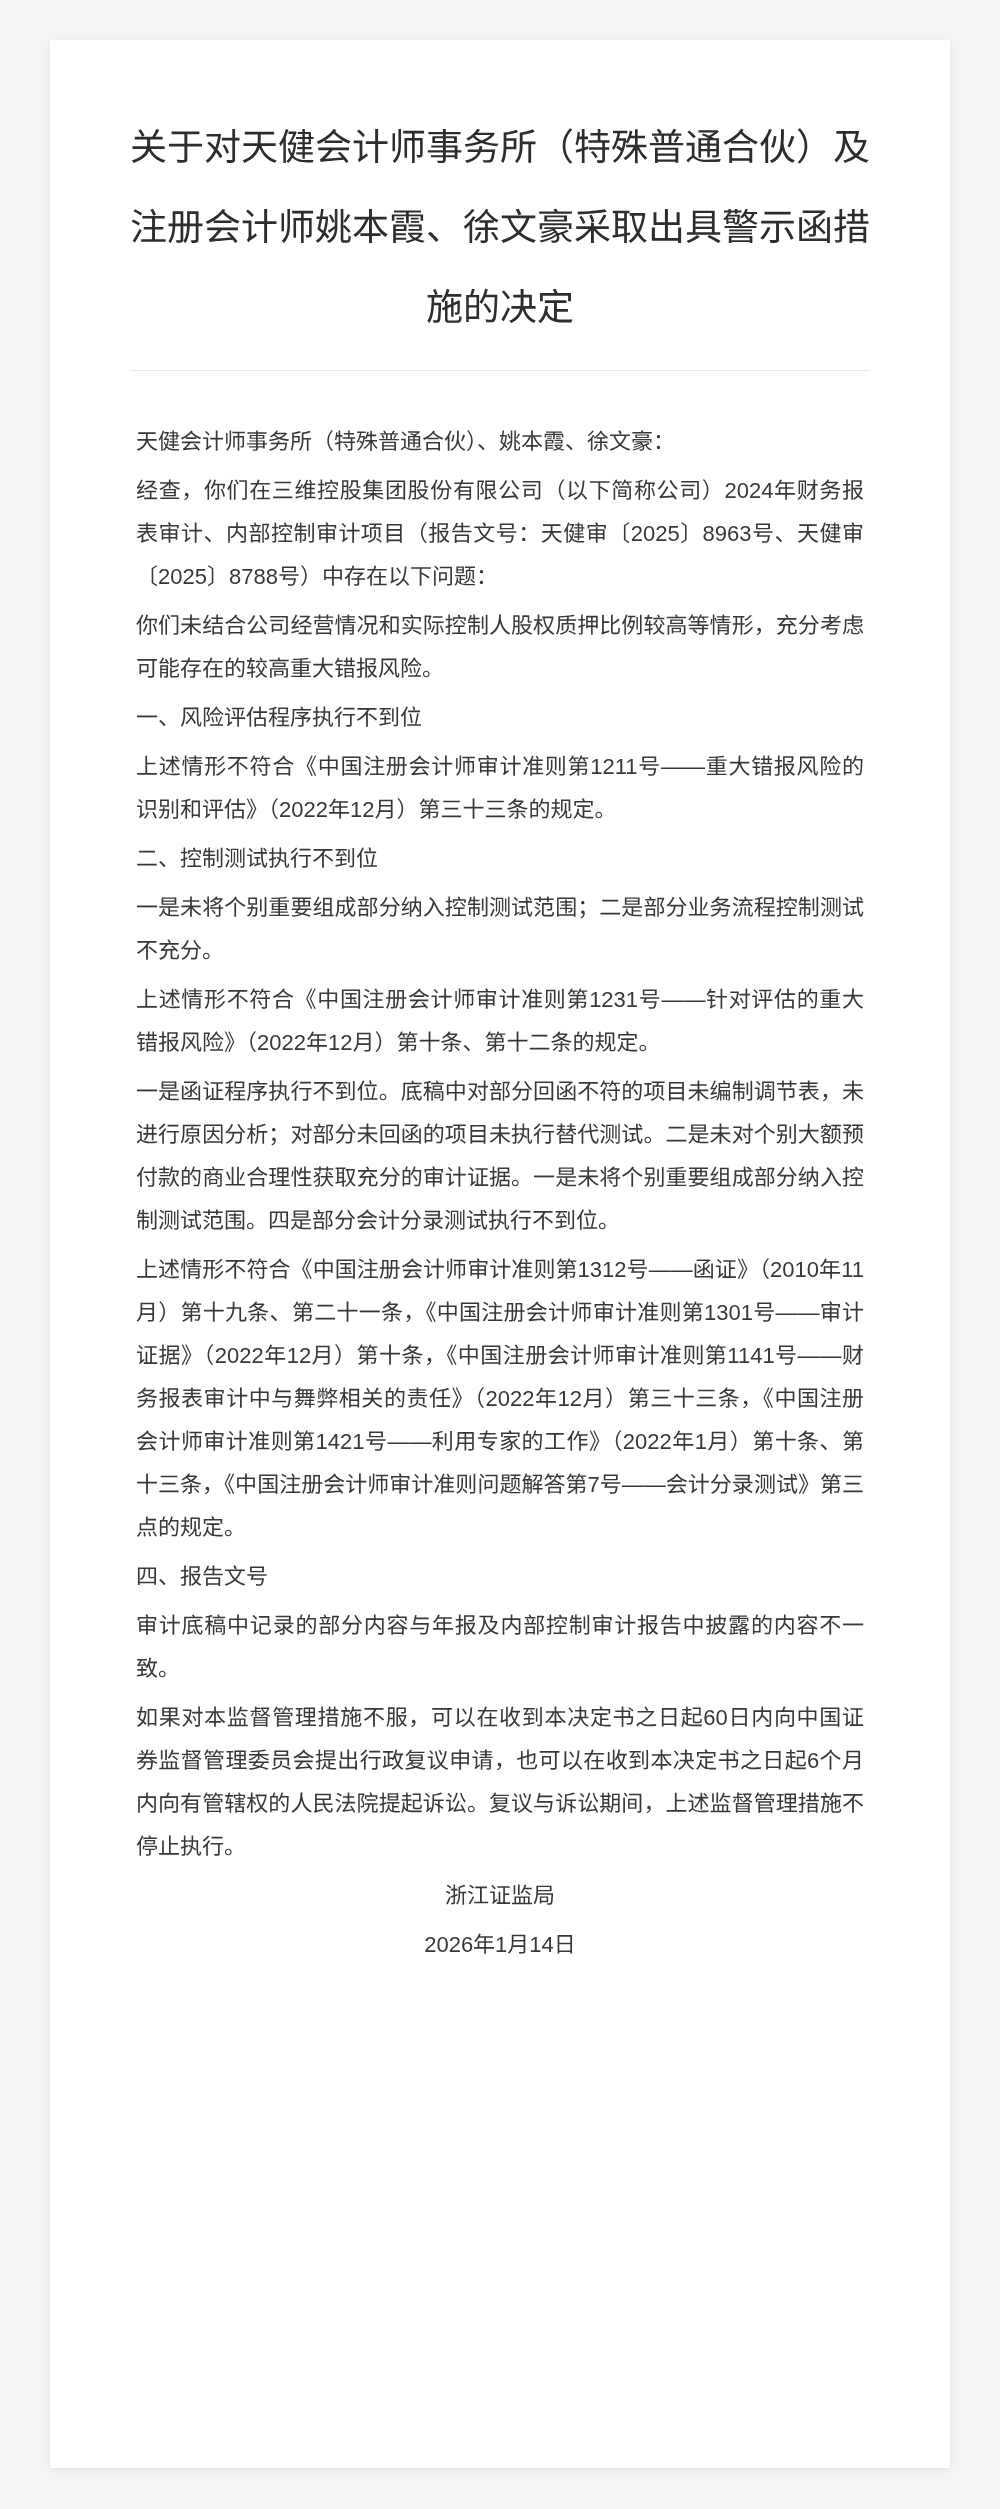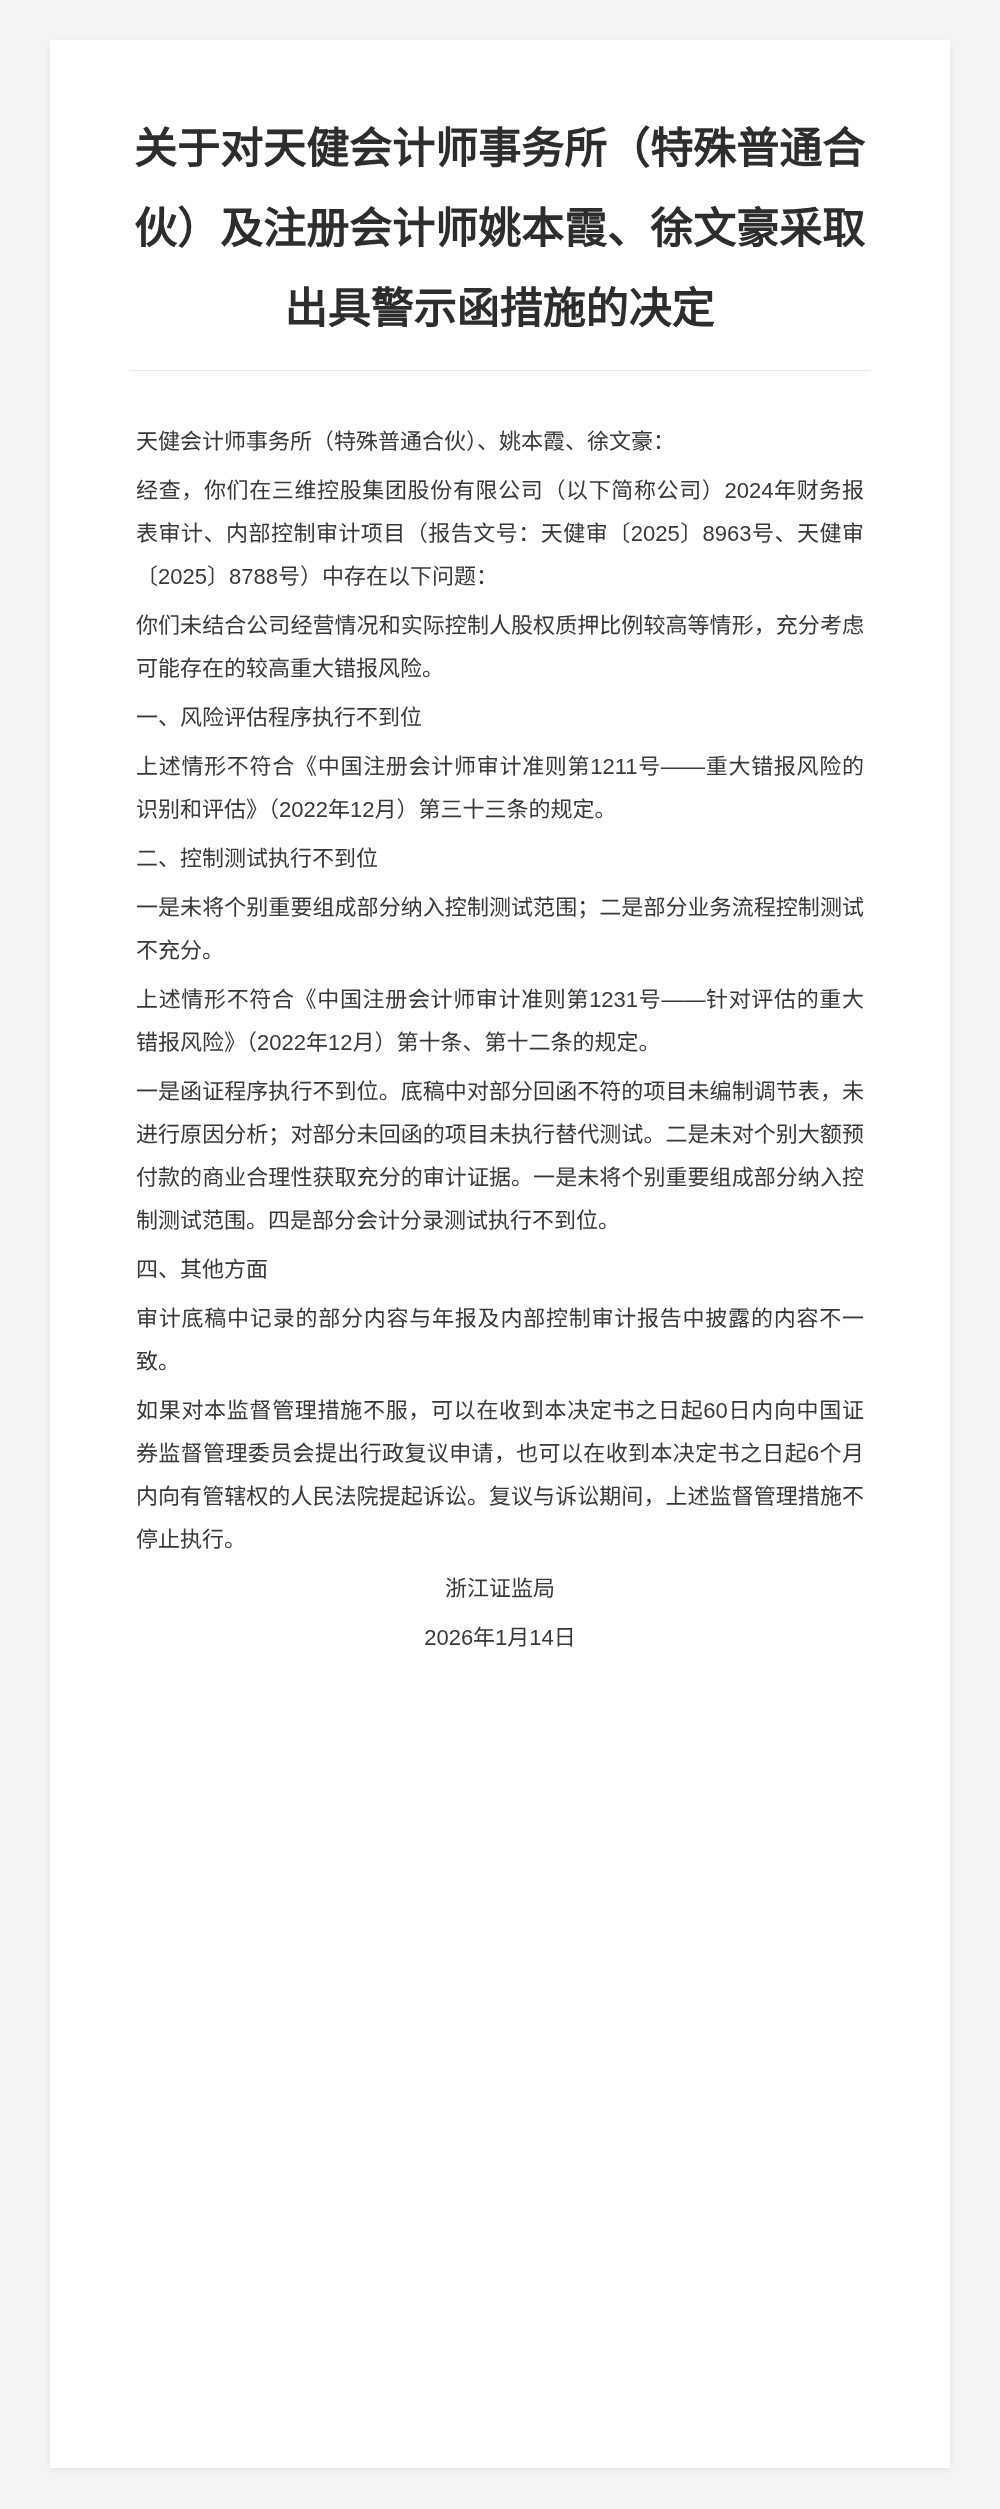"关于对天健会计师事务所（特殊普通合伙）及注册会计师姚本霞、徐文豪采取出具警示函措" .doc-title { font-size: 43px -> 37px; font-weight: 700 -> 400 }
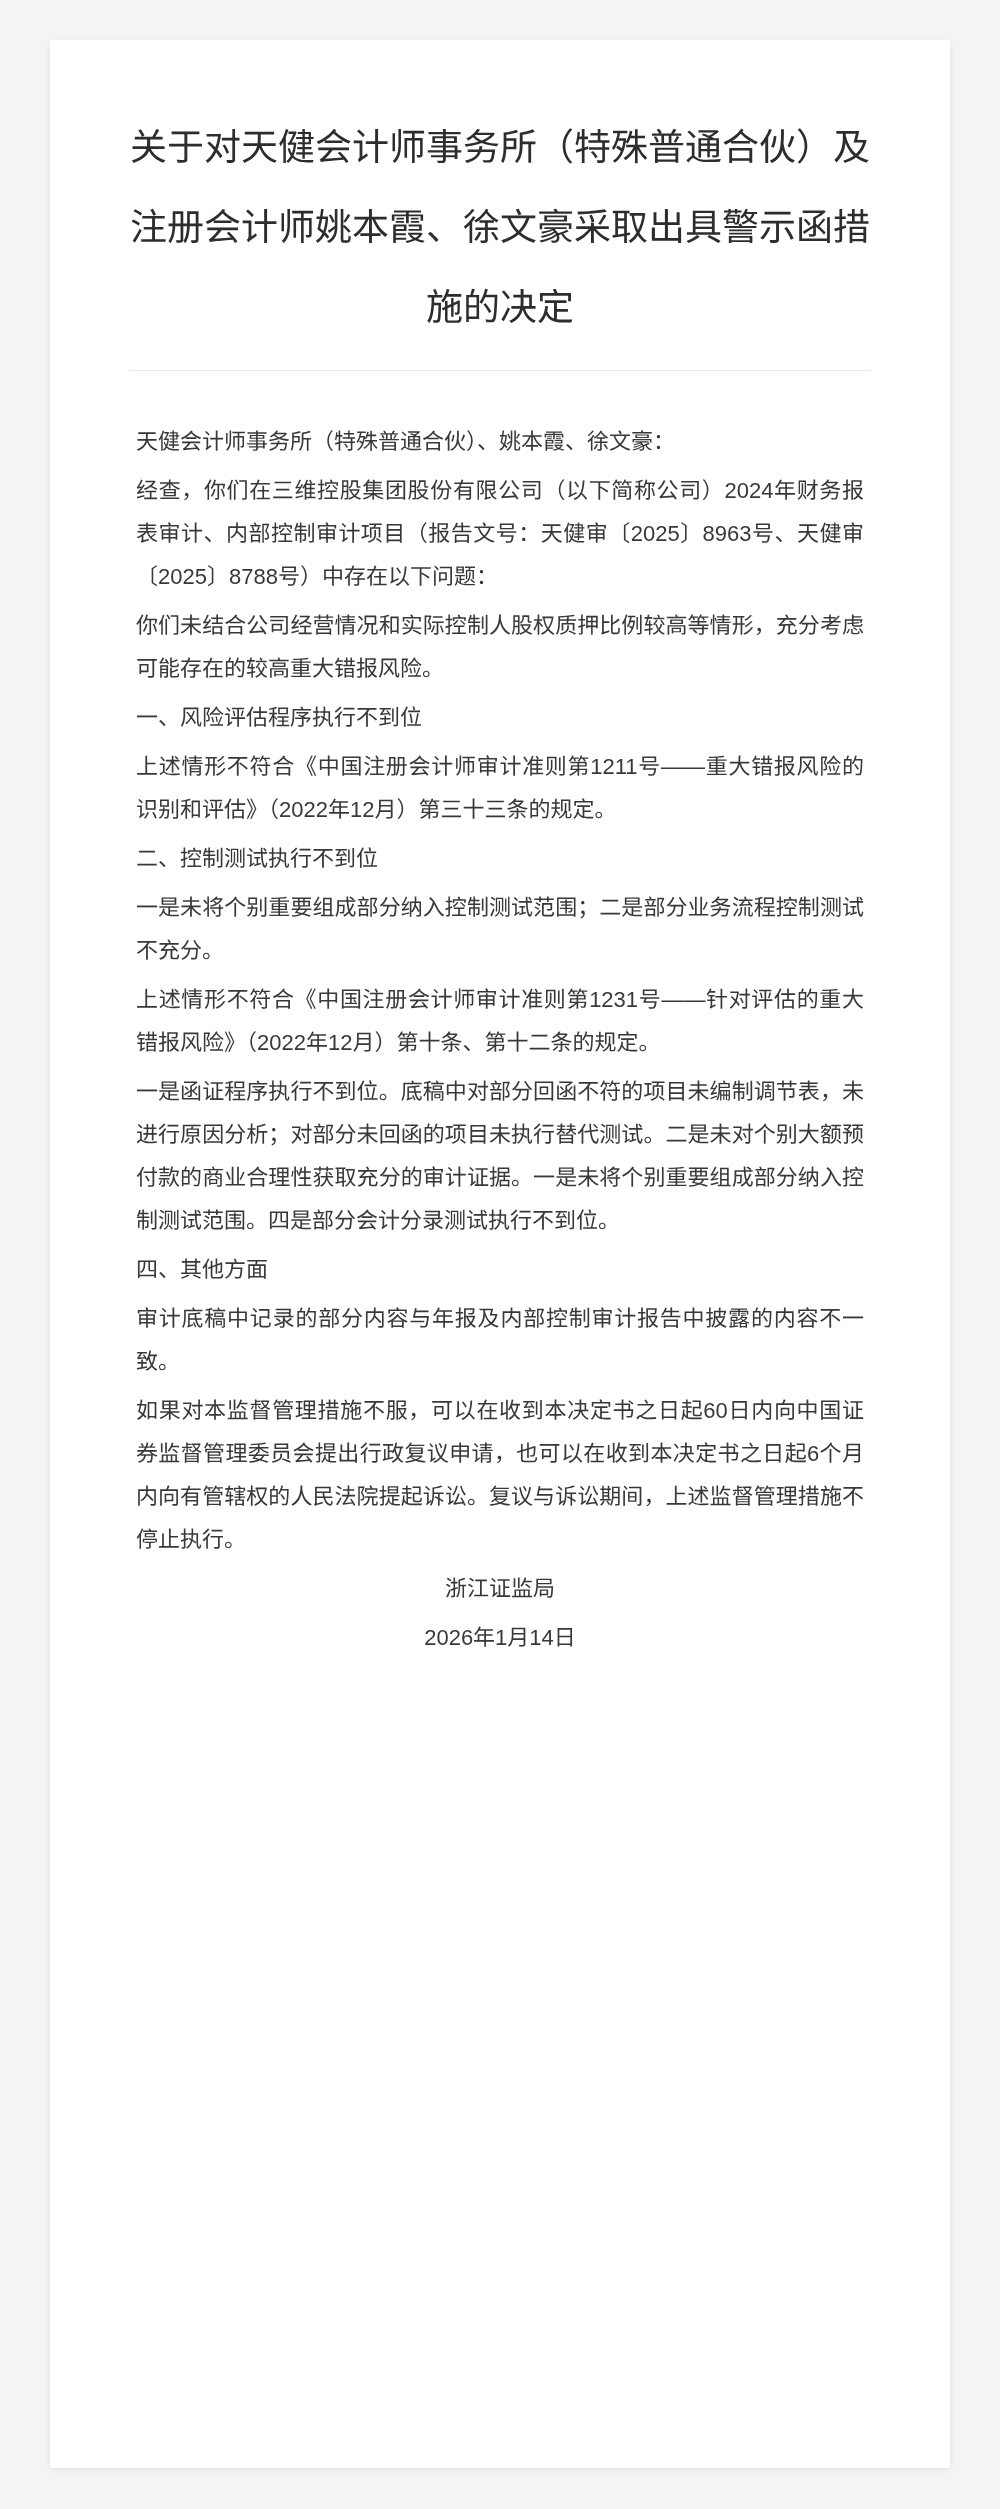"上述情形不符合《中国注册会计师审计准则第1312号——函证》（2010年11月）" p { html: none -> <p>上述情形不符合《中国注册会计师审计准则第1312号——函证》（2010年11月）第十九条、第二十一条，《中国注册会计师审计准则第1301号——审计证据》（2022年12月）第十条，《中国注册会计师审计准则第1141号——财务报表审计中与舞弊相关的责任》（2022年12月）第三十三条，《中国注册会计师审计准则第1421号——利用专家的工作》（2022年1月）第十条、第十三条，《中国注册会计师审计准则问题解答第7号——会计分录测试》第三点的规定。</p> }
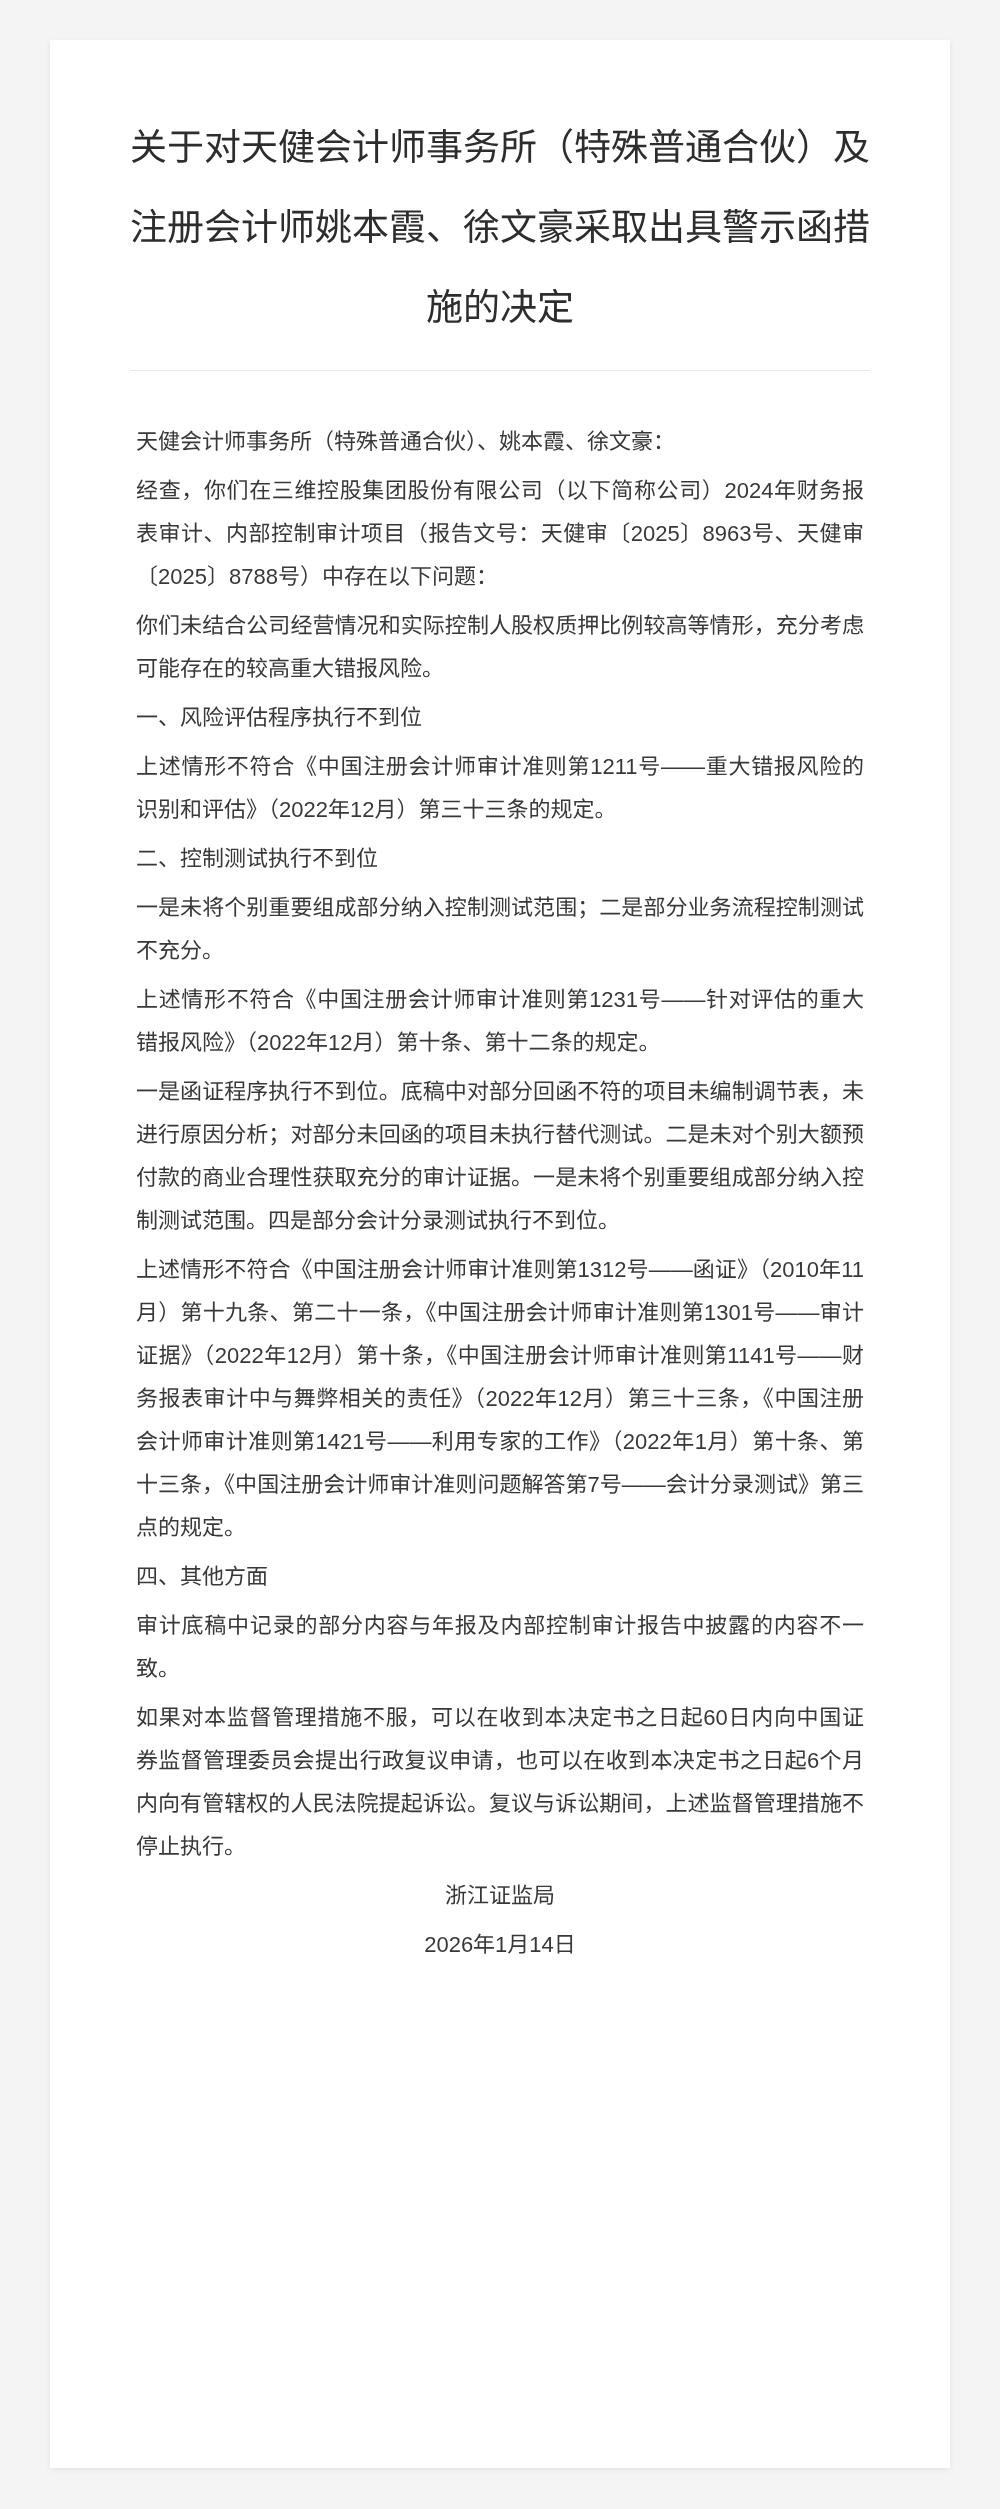"四、其他方面" p { text: 其他方面 -> 报告文号 }
